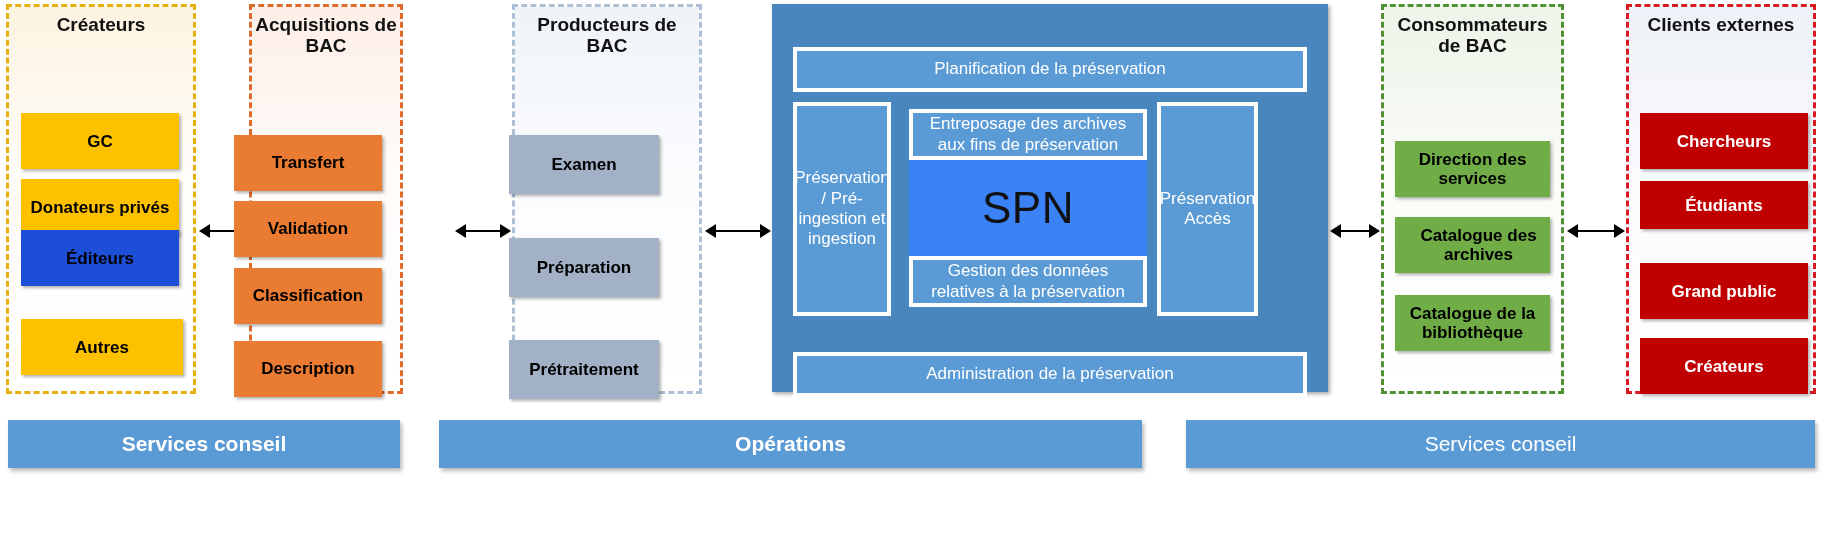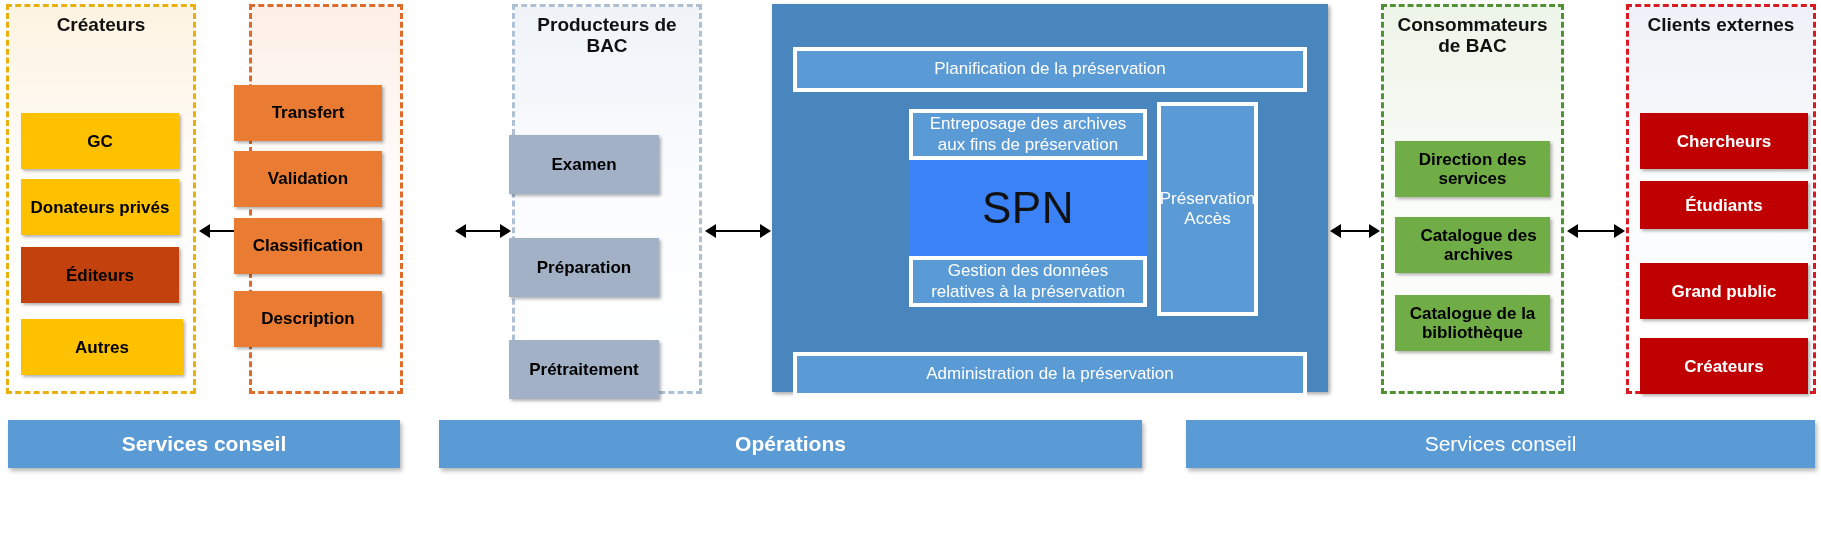"Acquisitions de BAC" div.col-title { html: none -> <div>Acquisitions de BAC</div> }
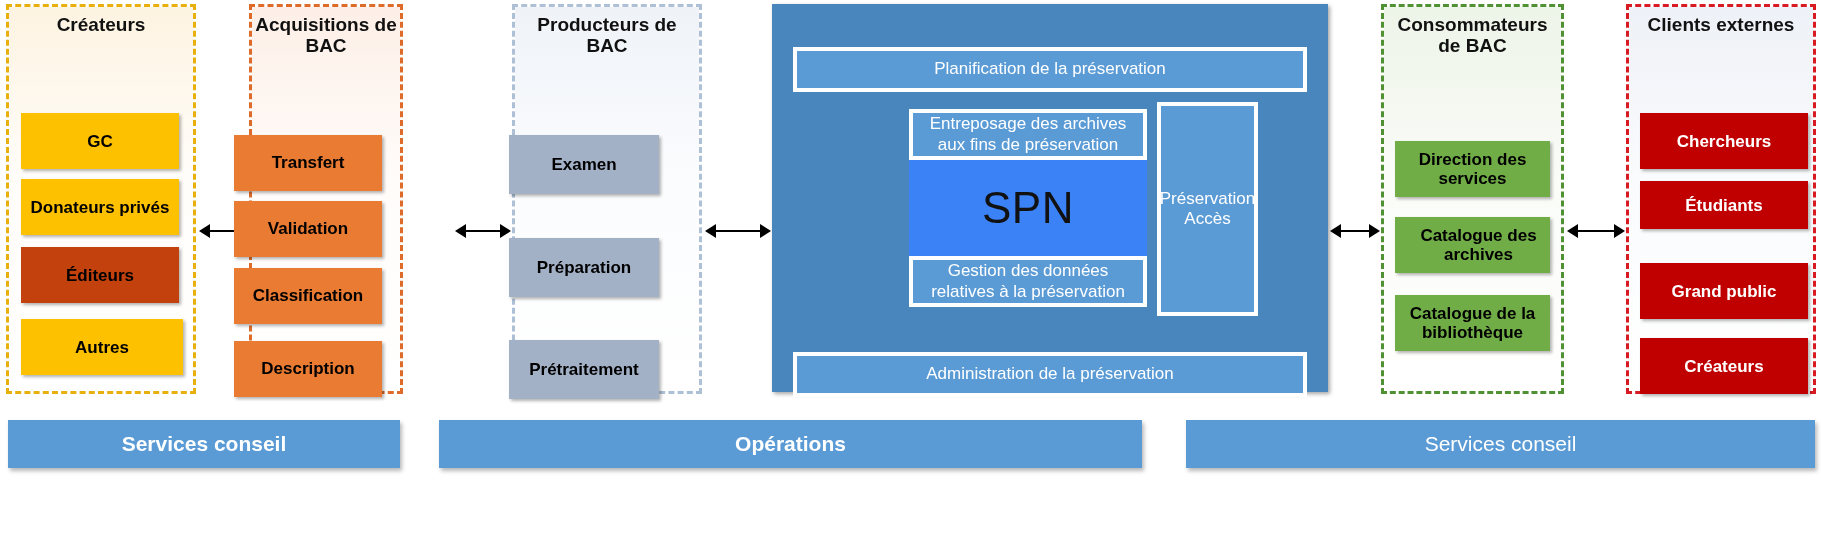"Préservation / Pré-ingestion et" div.spn-box { html: none -> <div>Préservation / Pré-ingestion et ingestion</div> }
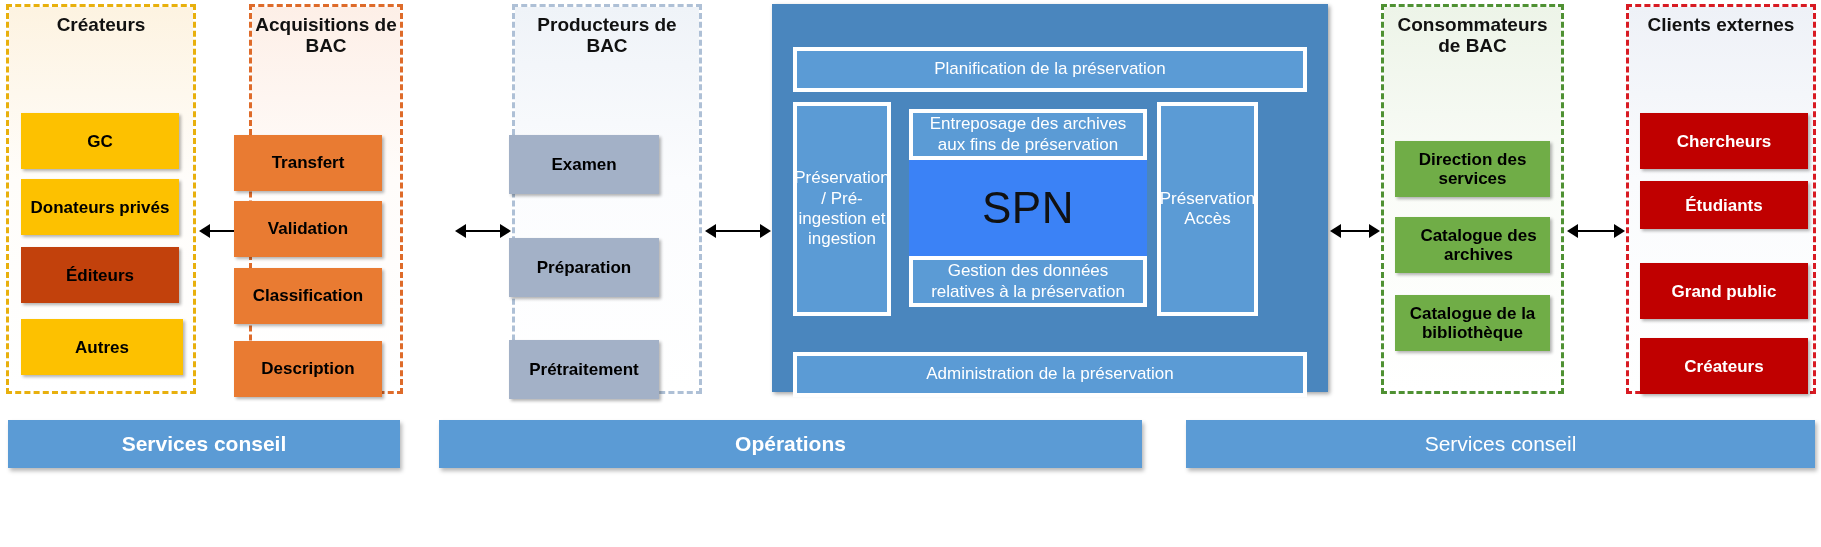"Éditeurs" div.chip { background: #c2410c -> #1d4ed8; top: 212px -> 195px }
